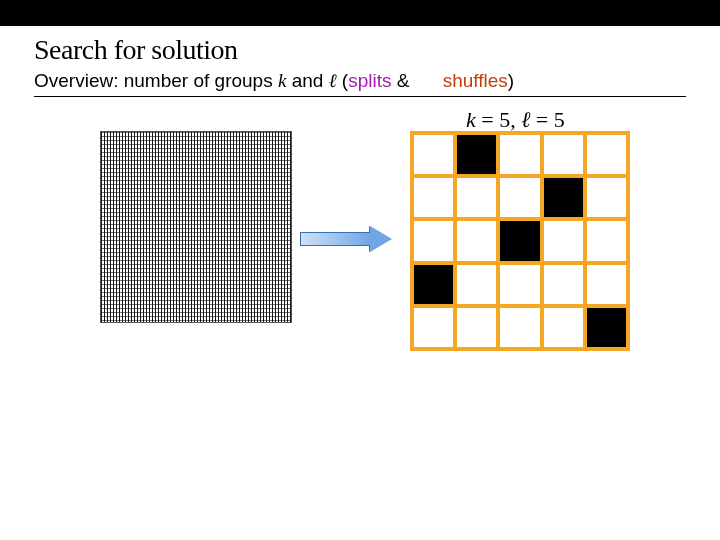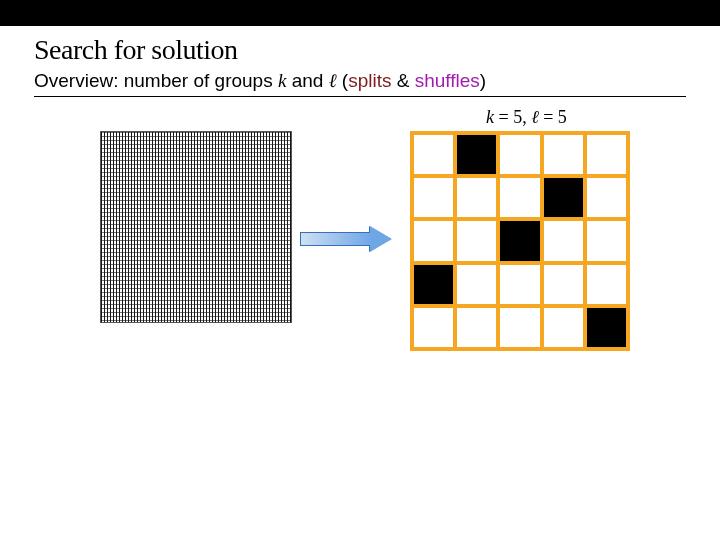"splits" .subtitle .splits { color: #7f1d1d -> #a21caf }
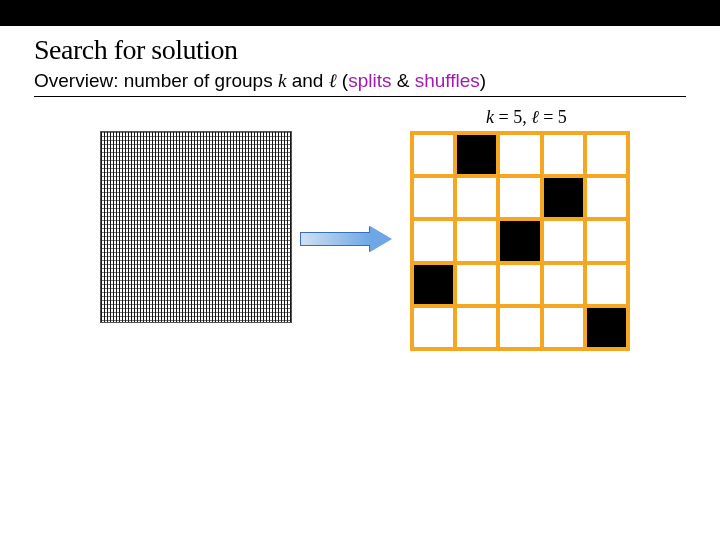"shuffles" .subtitle .shuffles { color: #a21caf -> #c2410c; margin-left: none -> 28px }
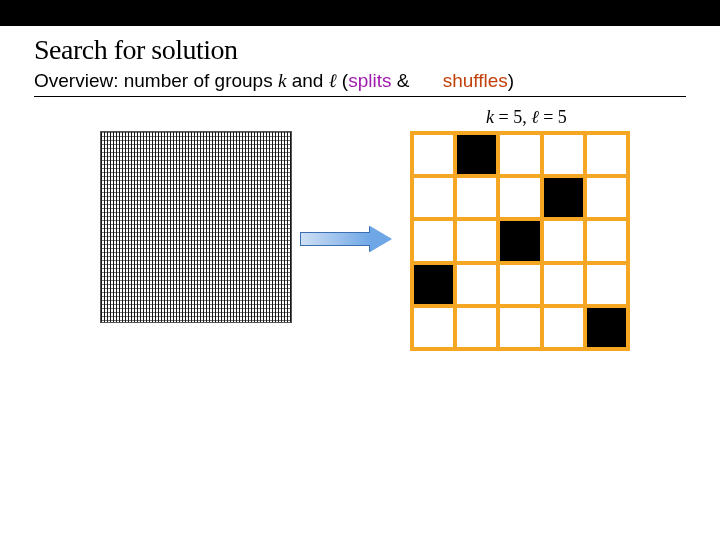"k = 5, ℓ =" .grid-label { font-size: 18px -> 22px; left: 486px -> 466px }
